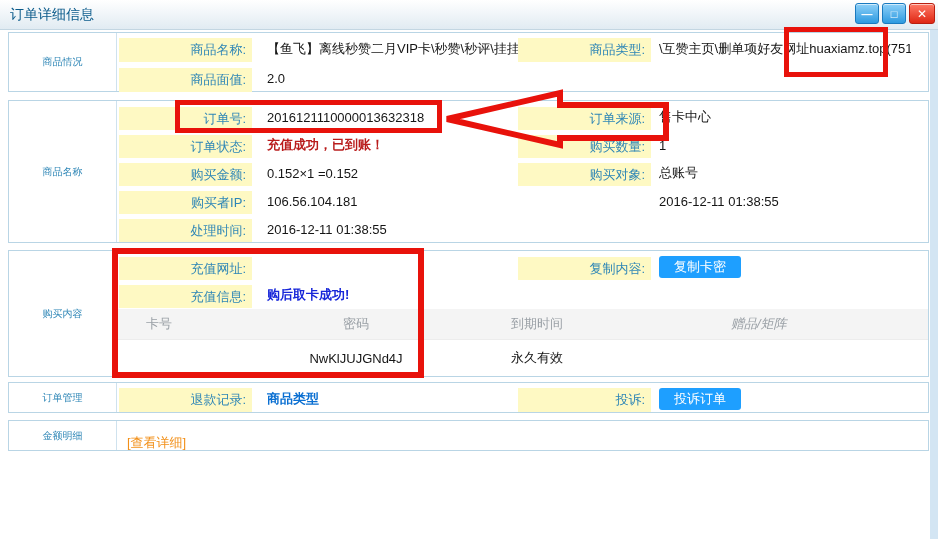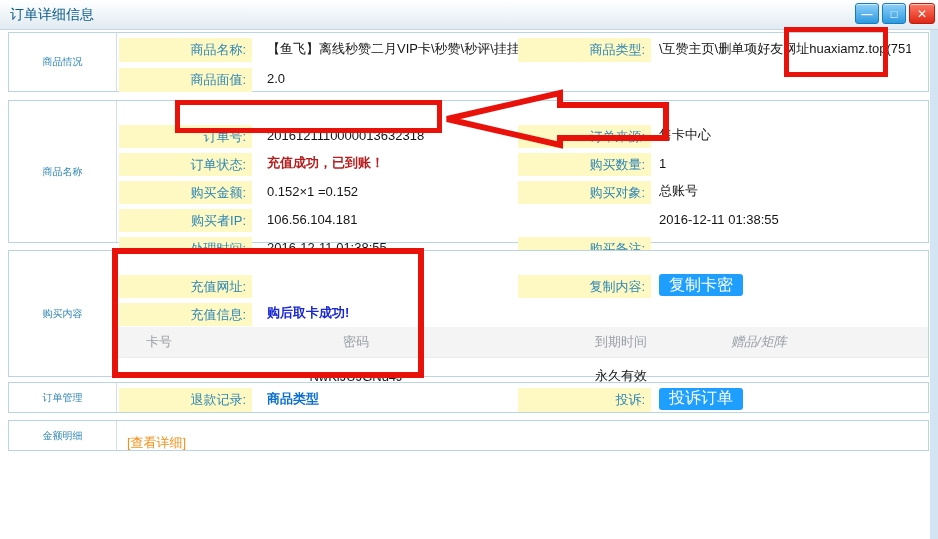"订单号:" .frow.first { margin-top: 20px -> 2px }
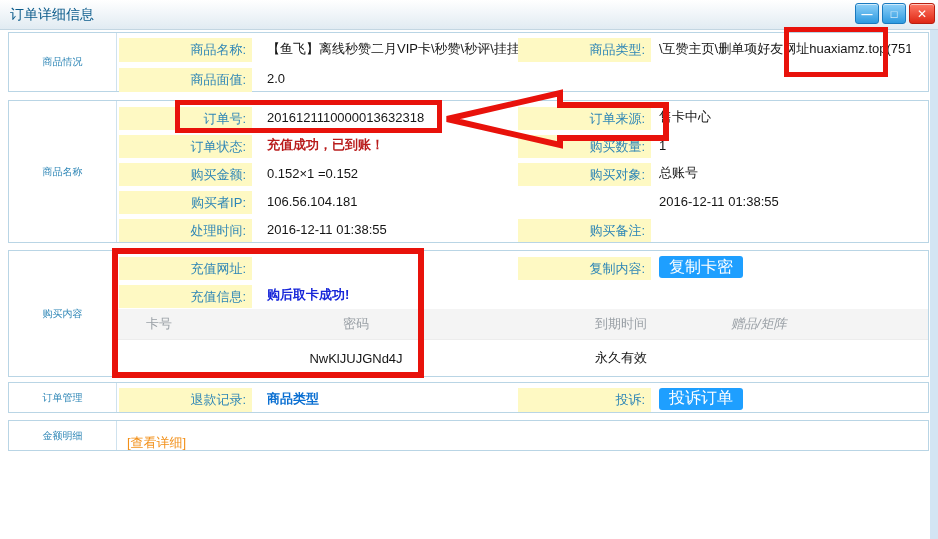"购买备注:" div.flabel { html: <div>购买备注:</div> -> none }
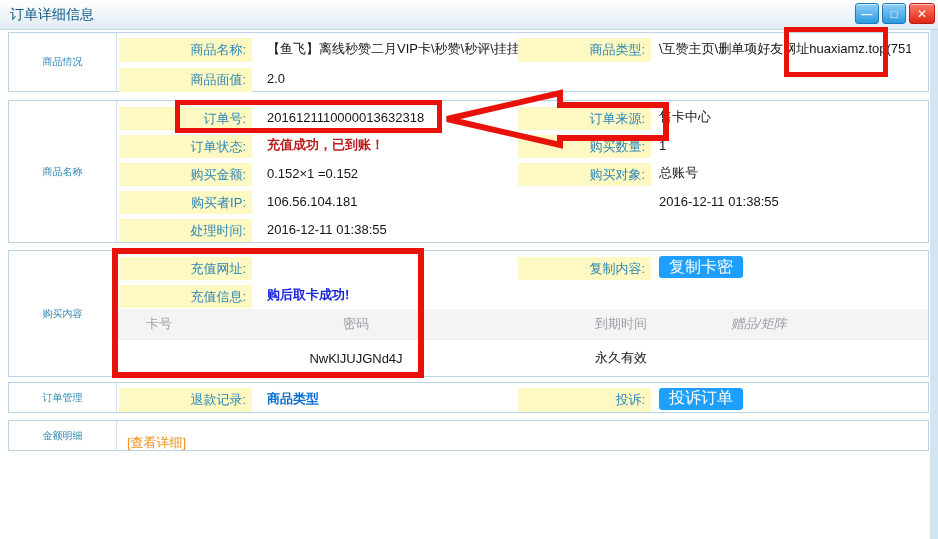"复制卡密" .btn { font-size: 16px -> 13px }
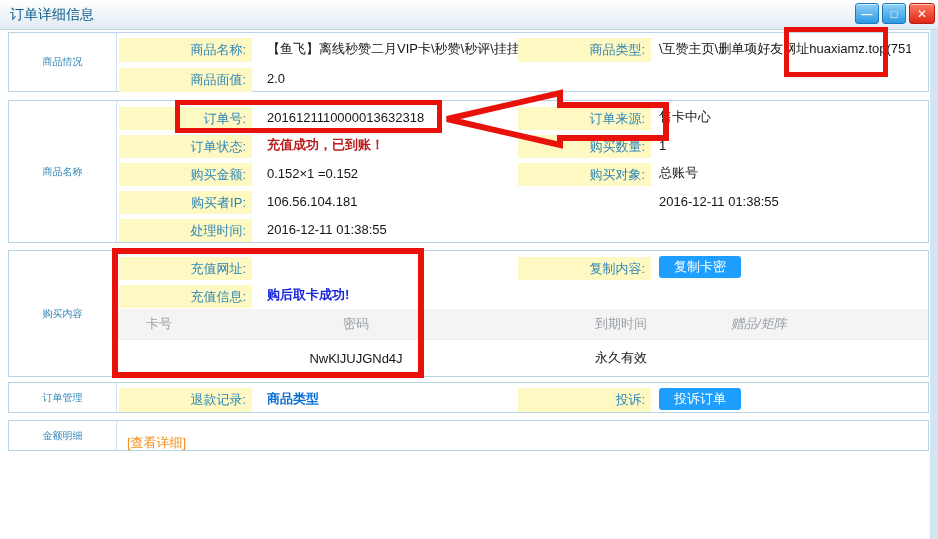"到期时间" .c3 { text-align: center -> left }
